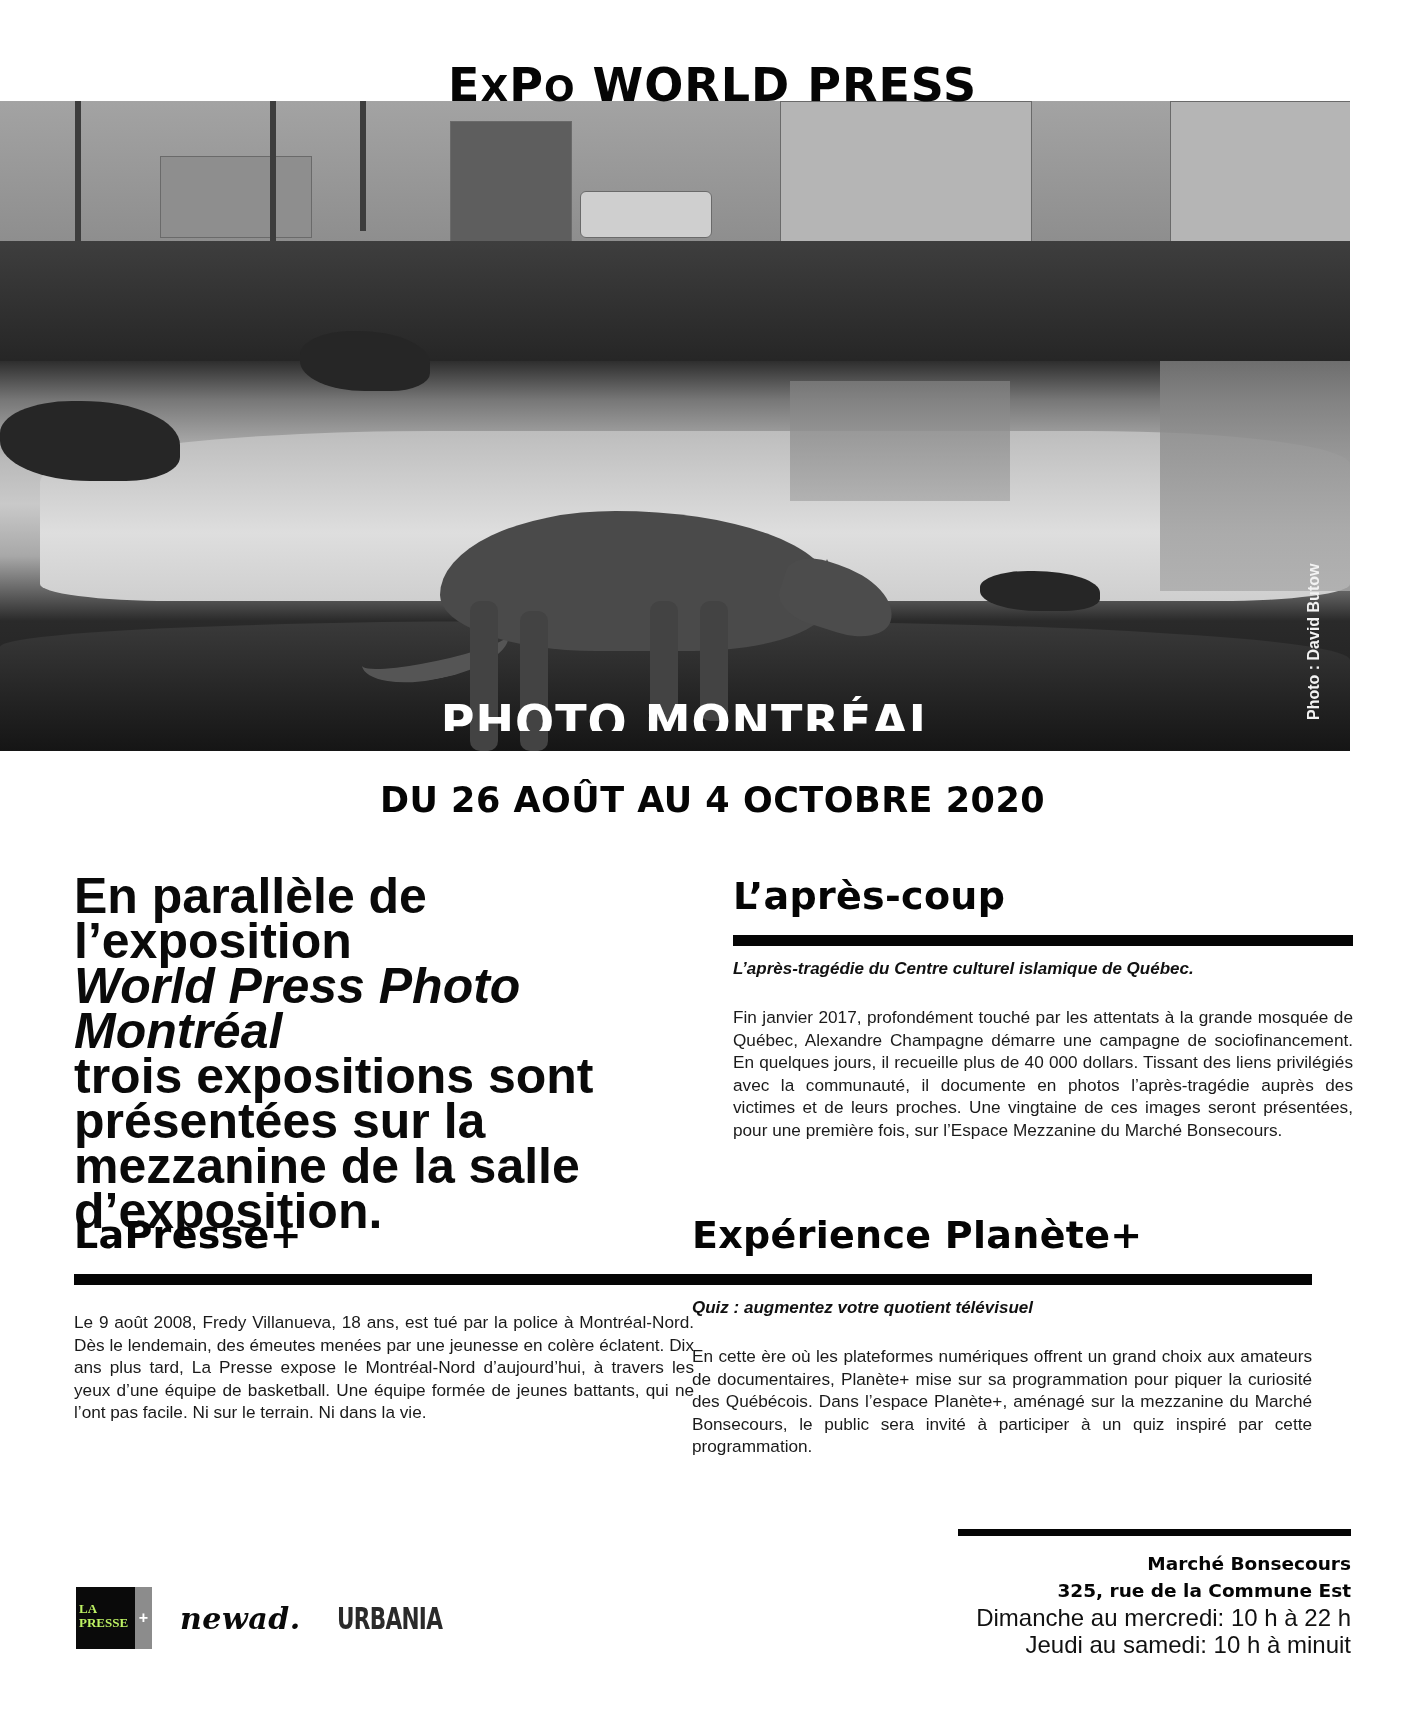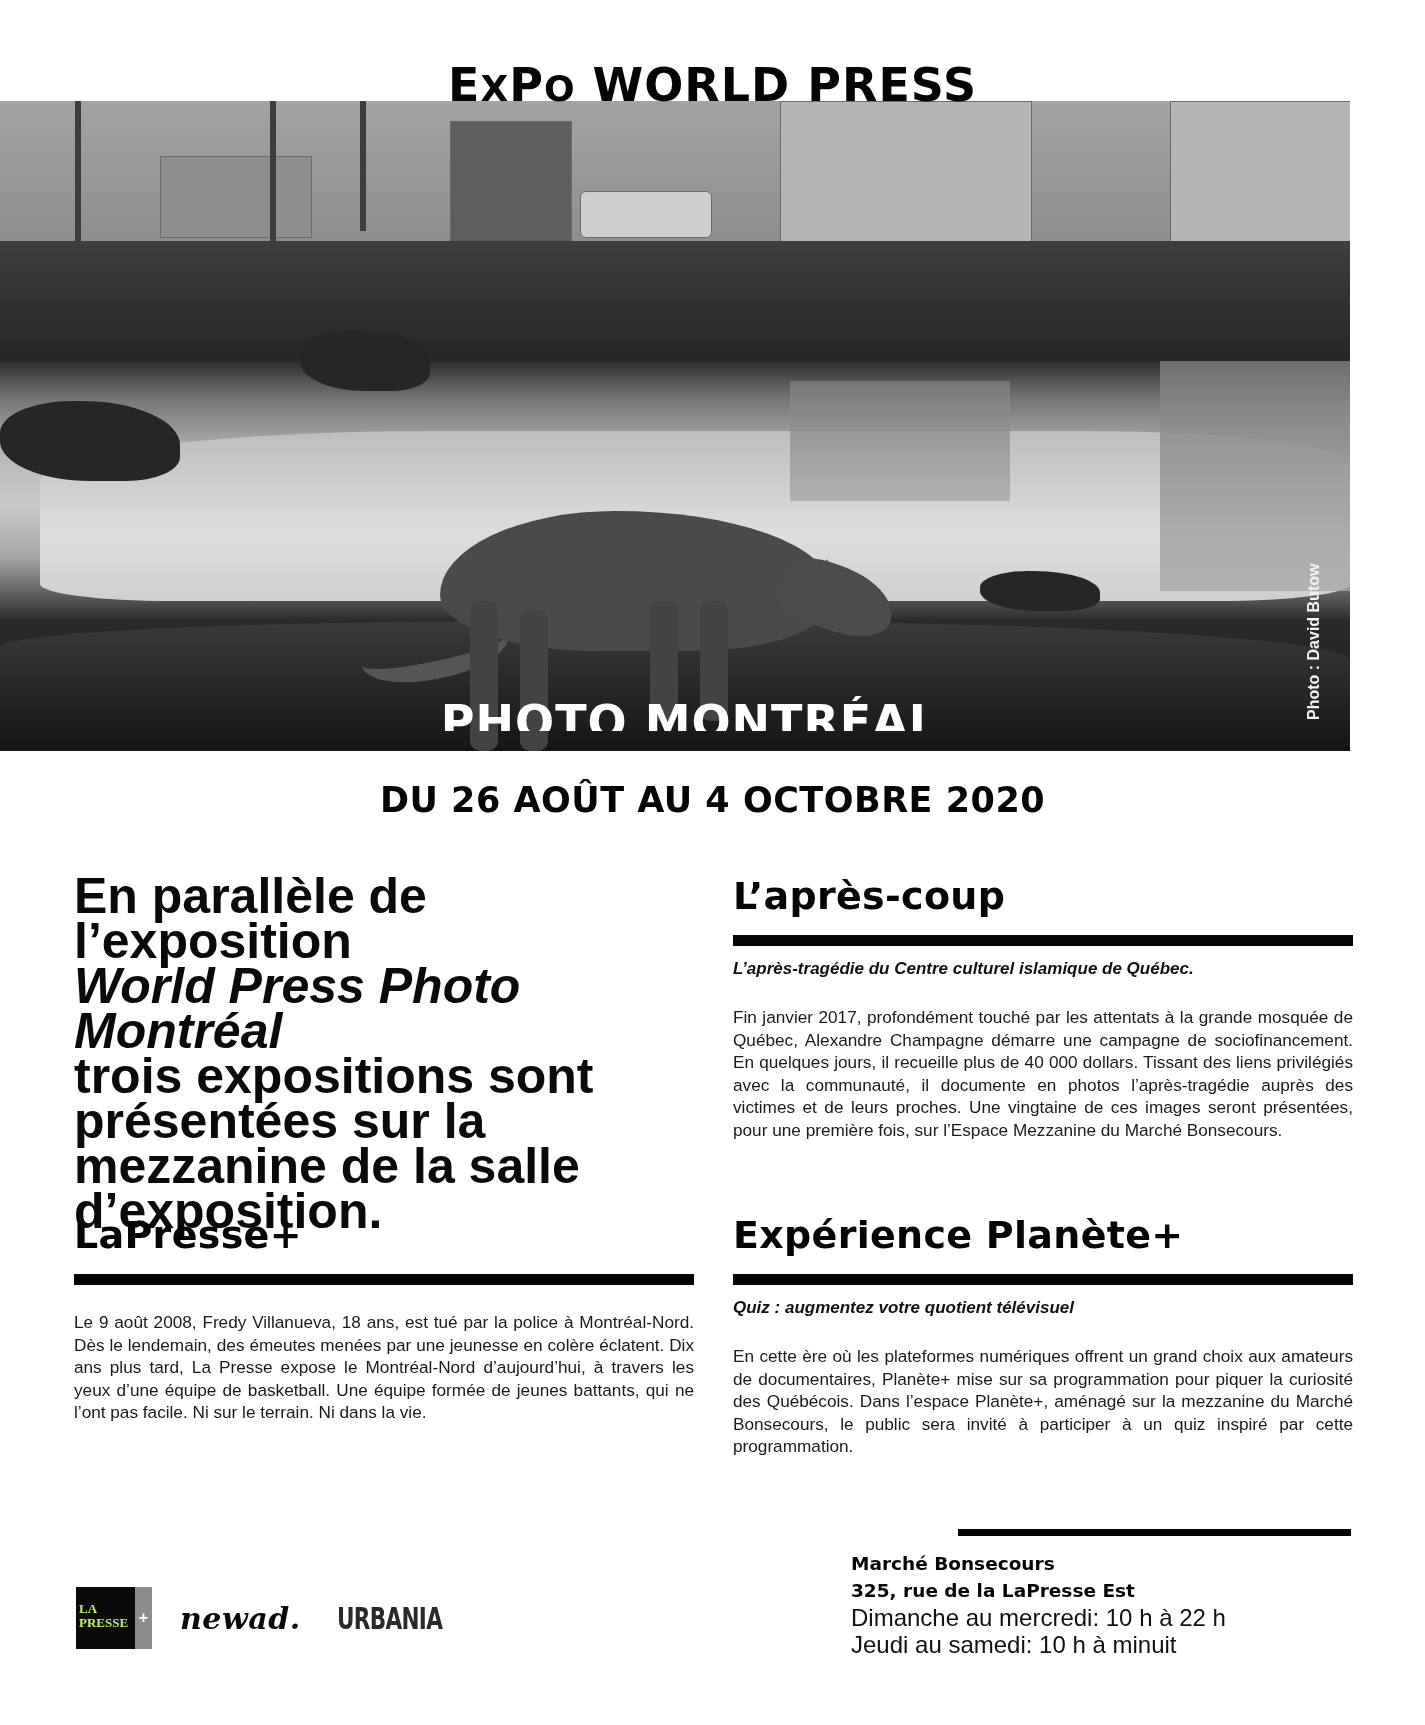"Expérience Planète+" .sec-planete { left: 733px -> 692px }
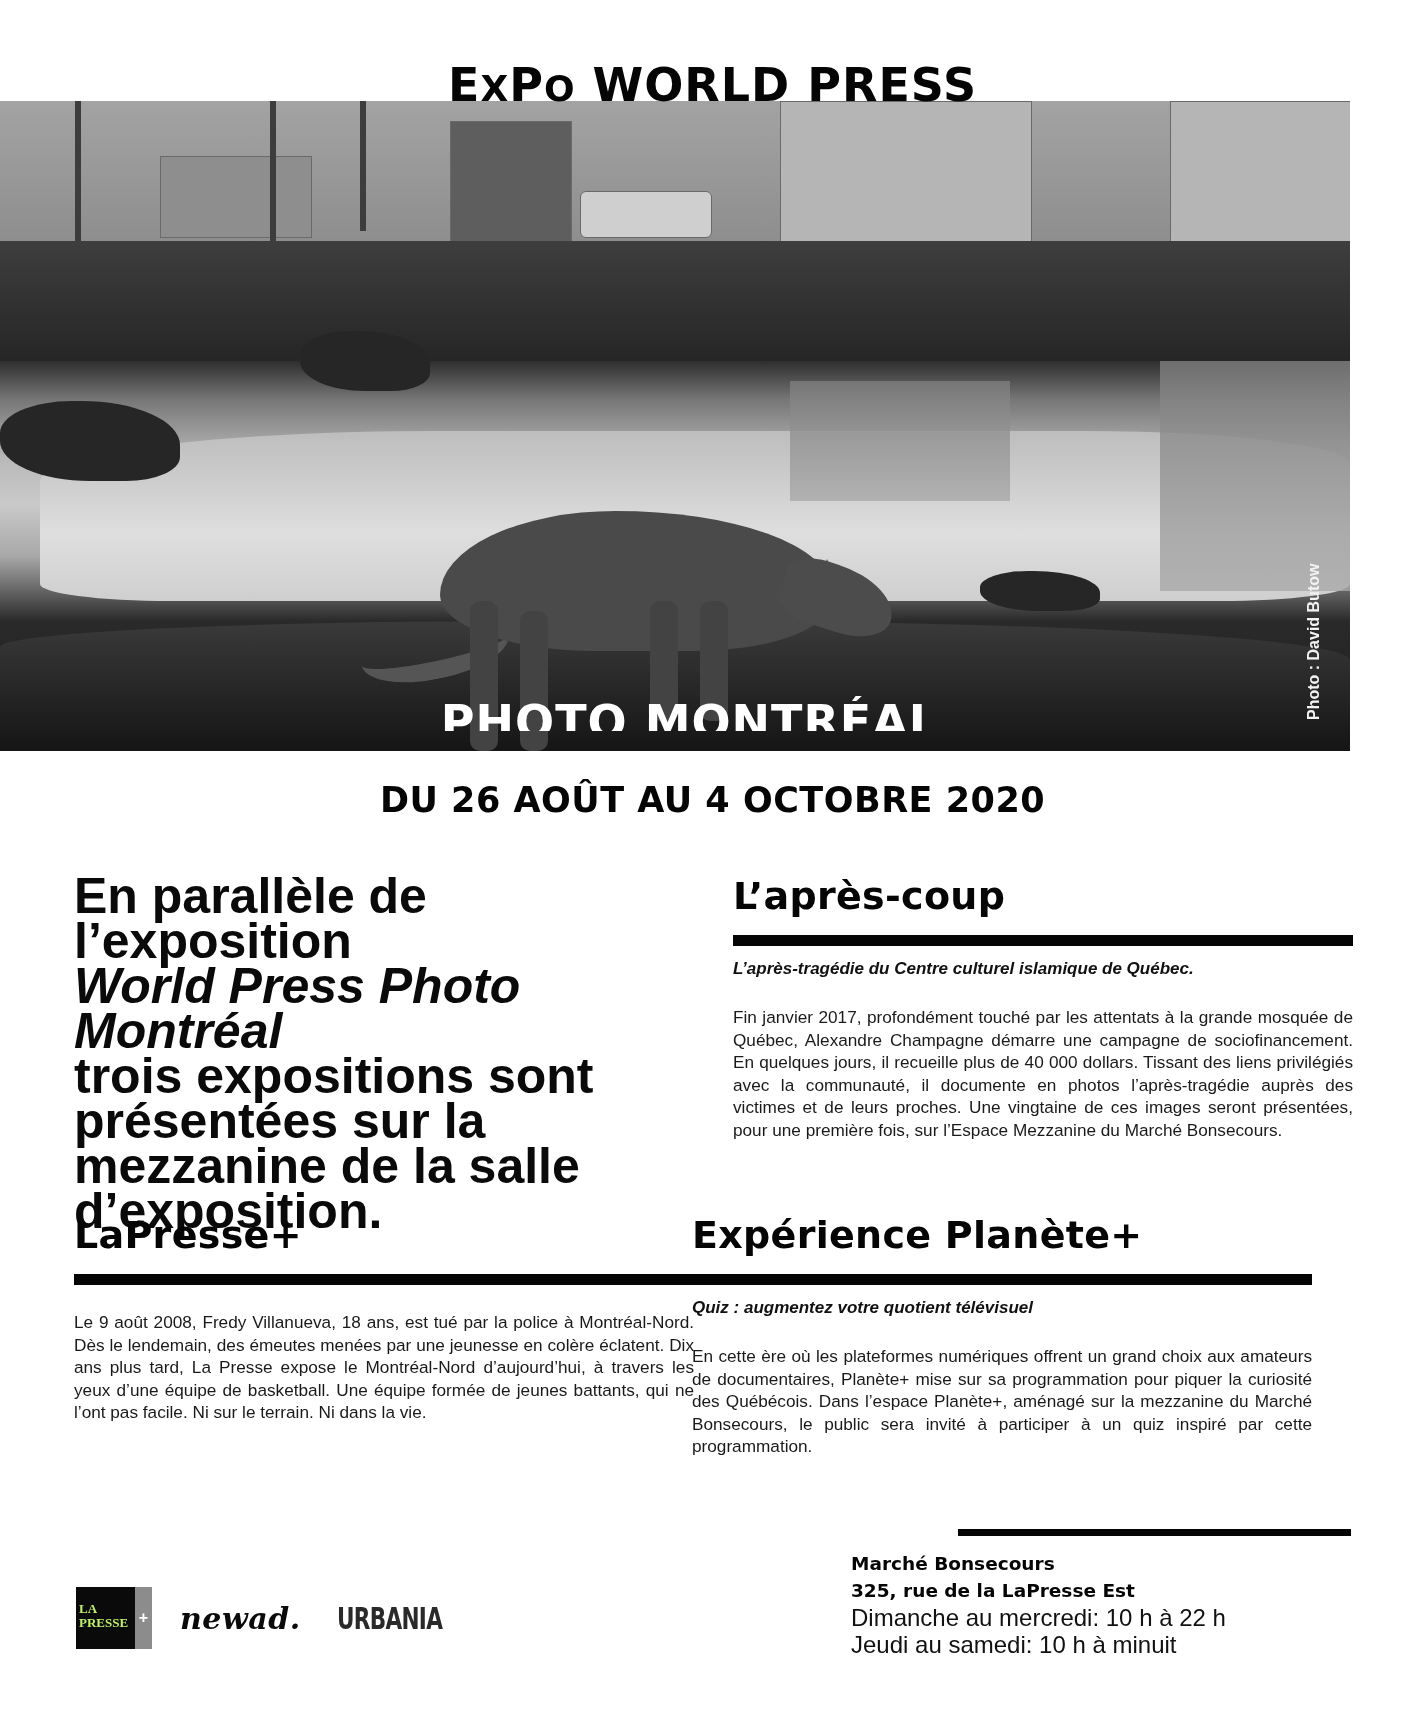"Marché Bonsecours" .venue { text-align: left -> right }
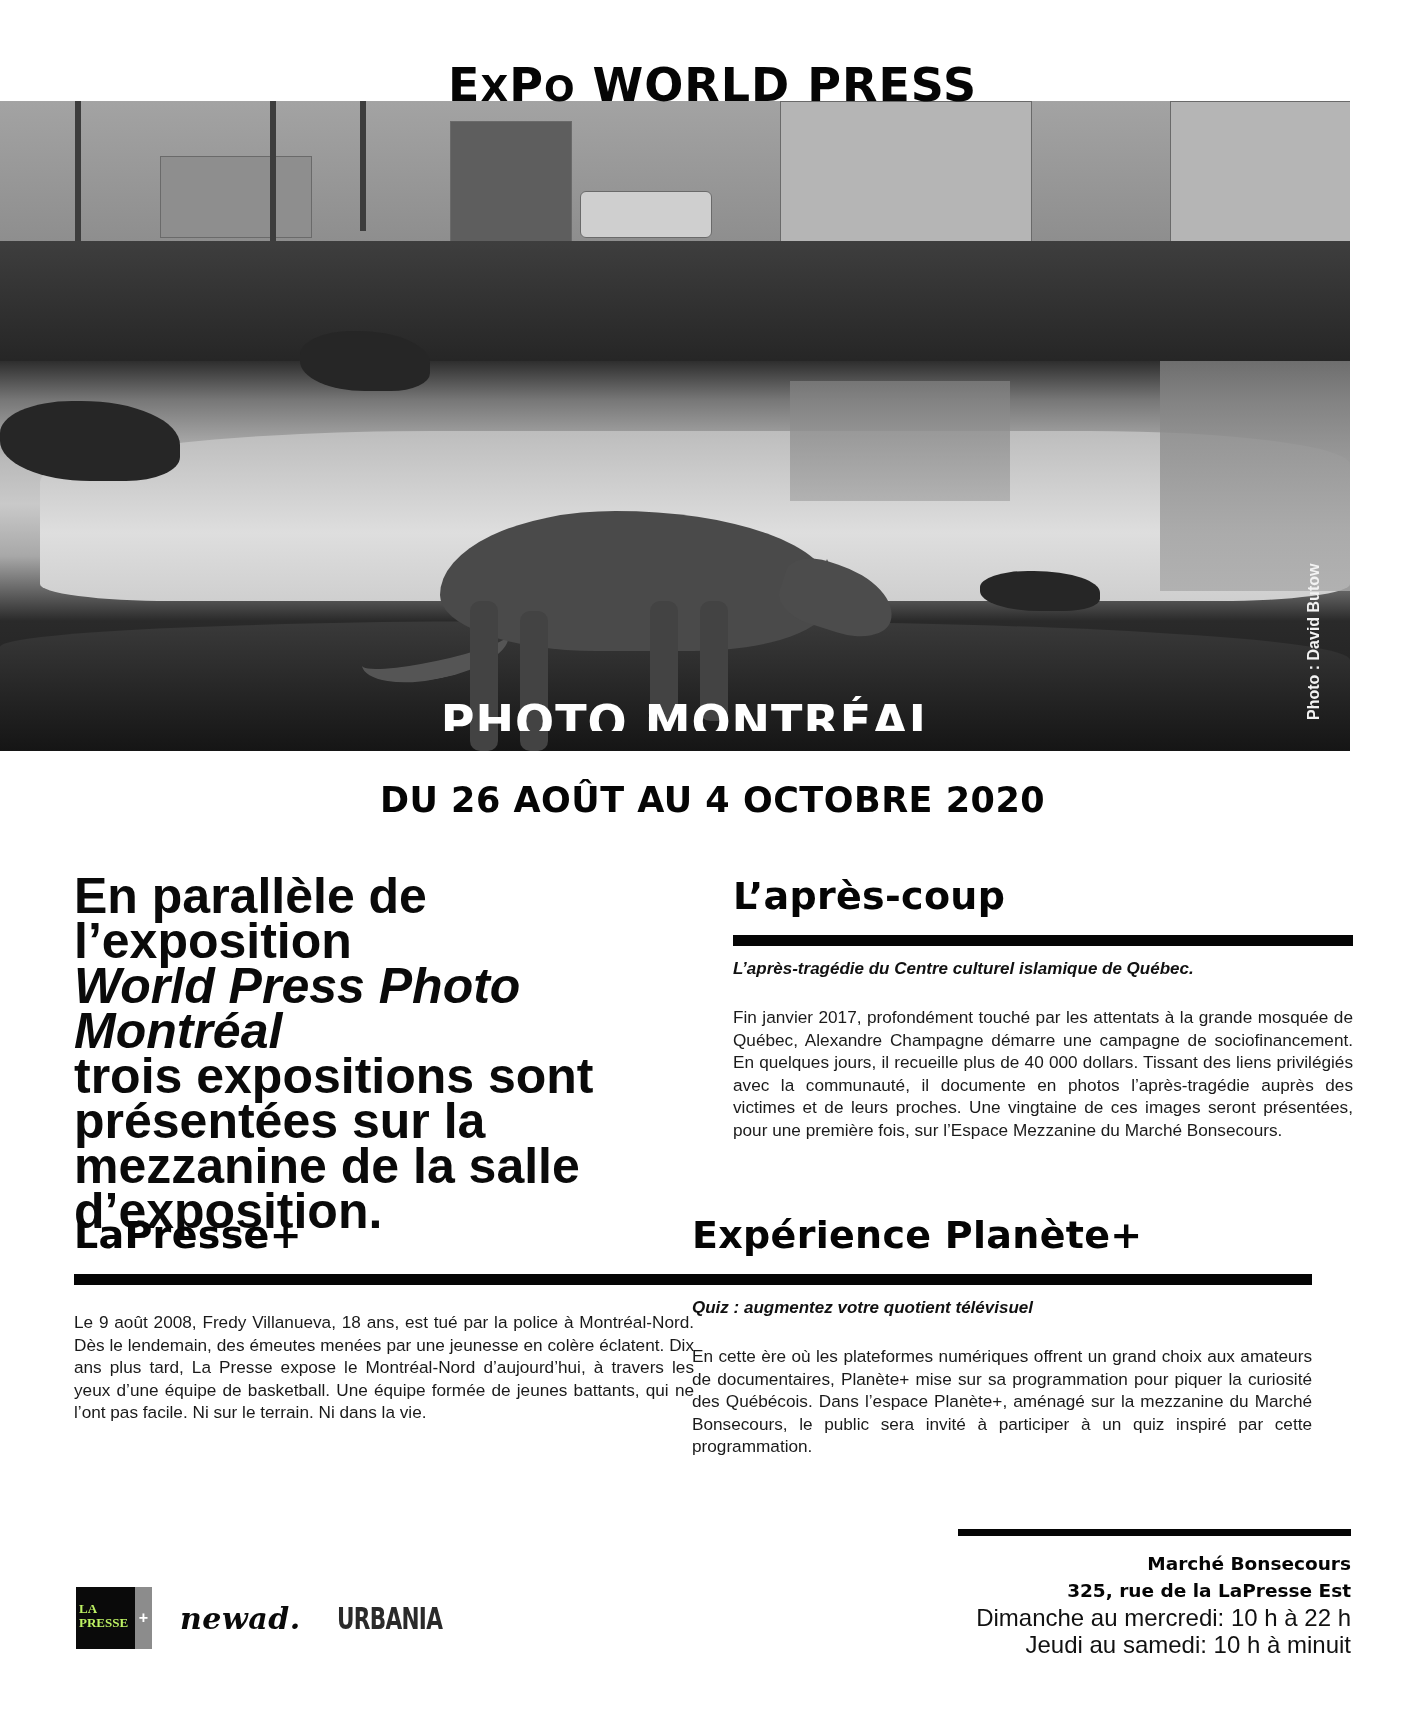"325, rue de la LaPresse" div.addr { text: LaPresse -> Commune }
